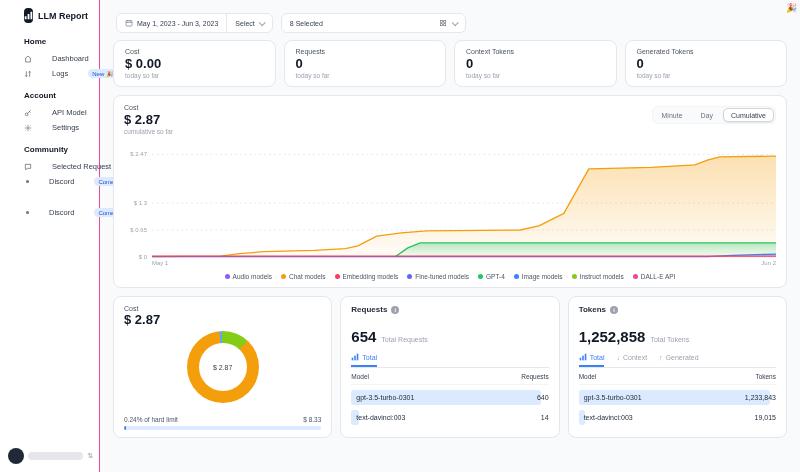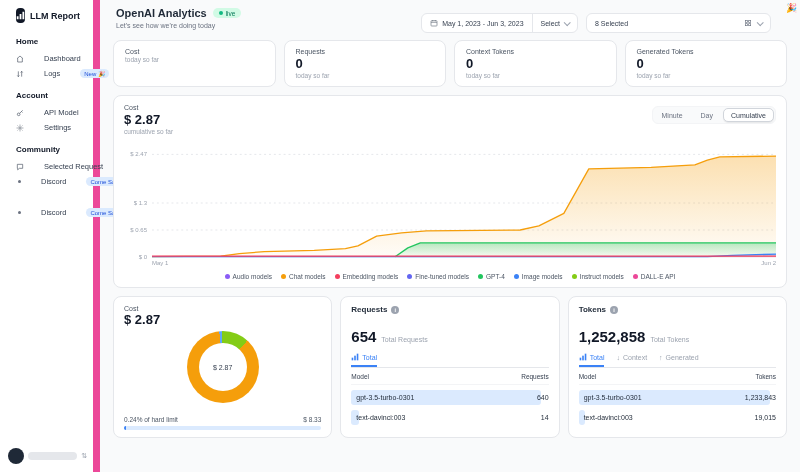"LLM Report" .sidebar { border-right: 7px solid #ec4899 -> 1px solid #ec4899; padding: 8px 16px -> 8px 24px }
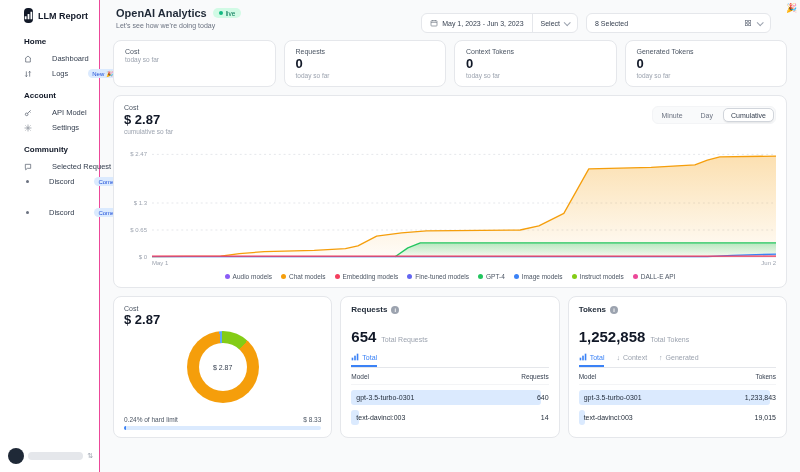"OpenAI Analytics" div { html: <div> <div> <span>OpenAI Analytics</span> <span> <i></i> <span>live</span> </span> </div> <div>Let's see how we're doing today</div> </div> -> none }
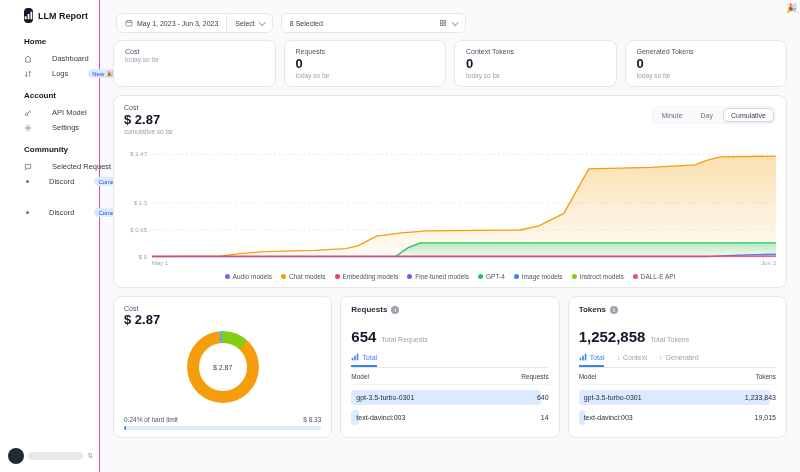"$ 0.00" div.stat-value { html: none -> <div>$ 0.00</div> }
